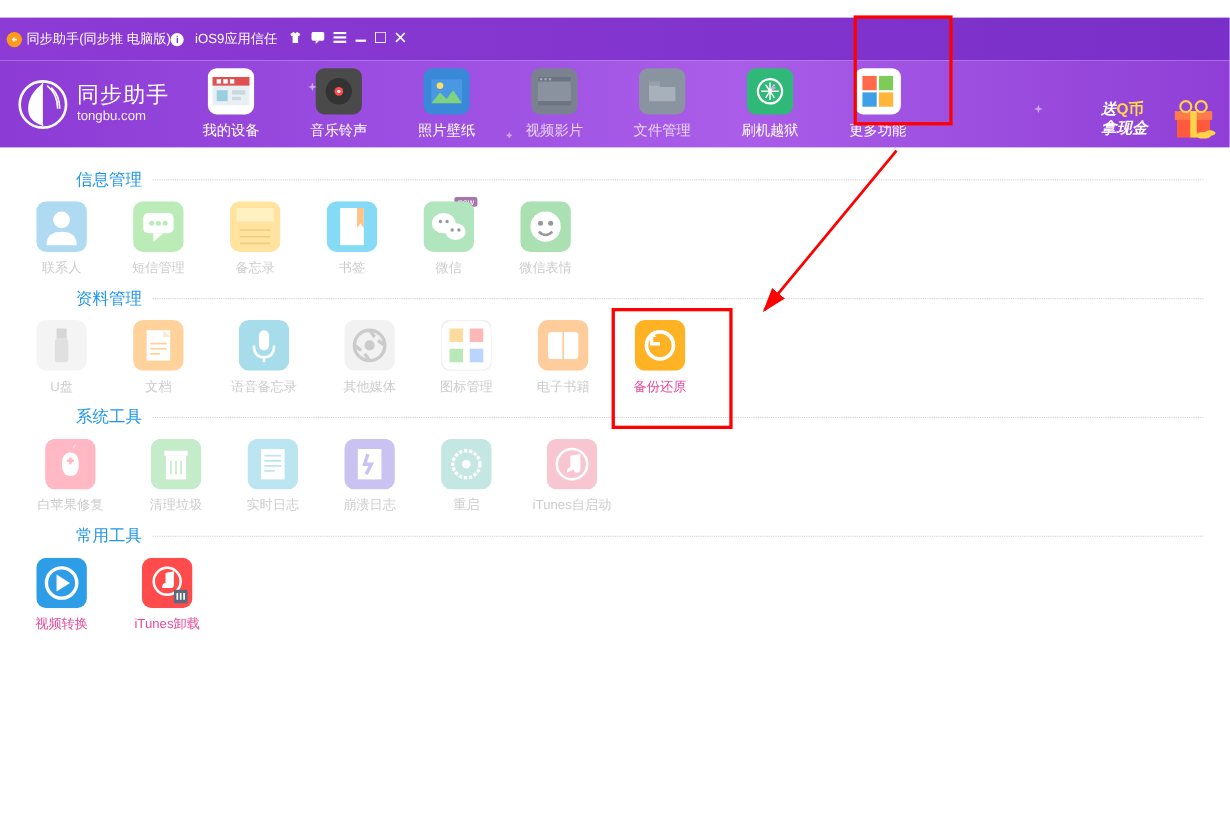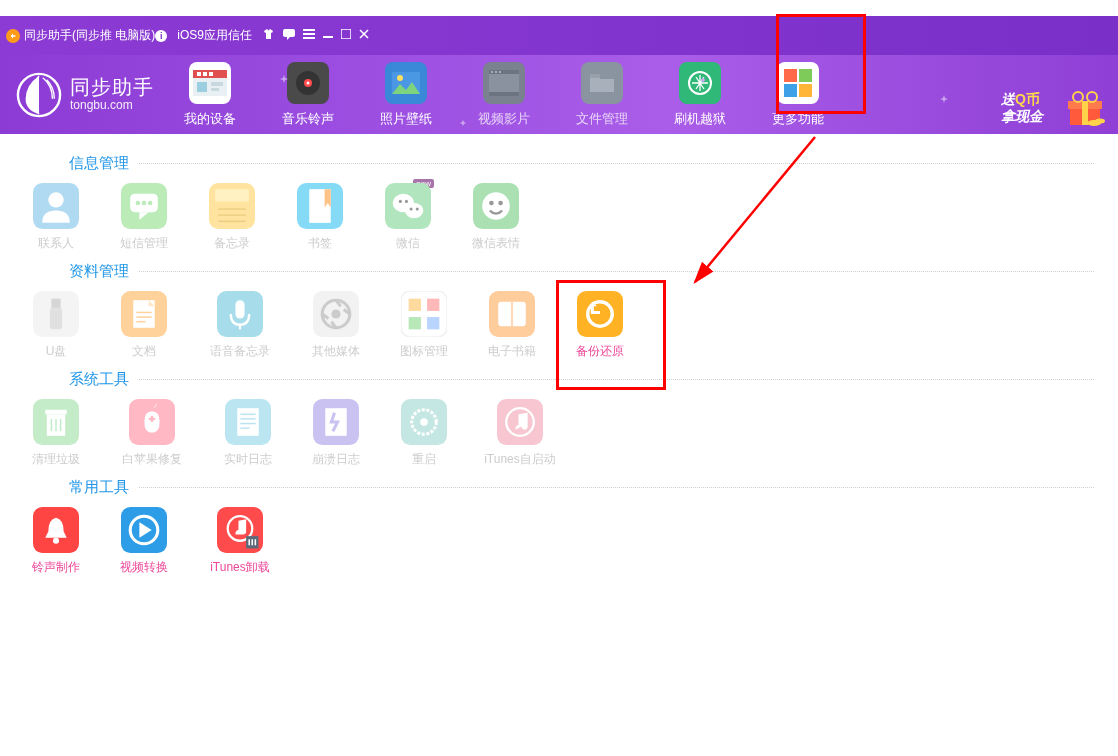"清理垃圾" div.grid-item { order: before "白苹果修复" -> after "白苹果修复" }
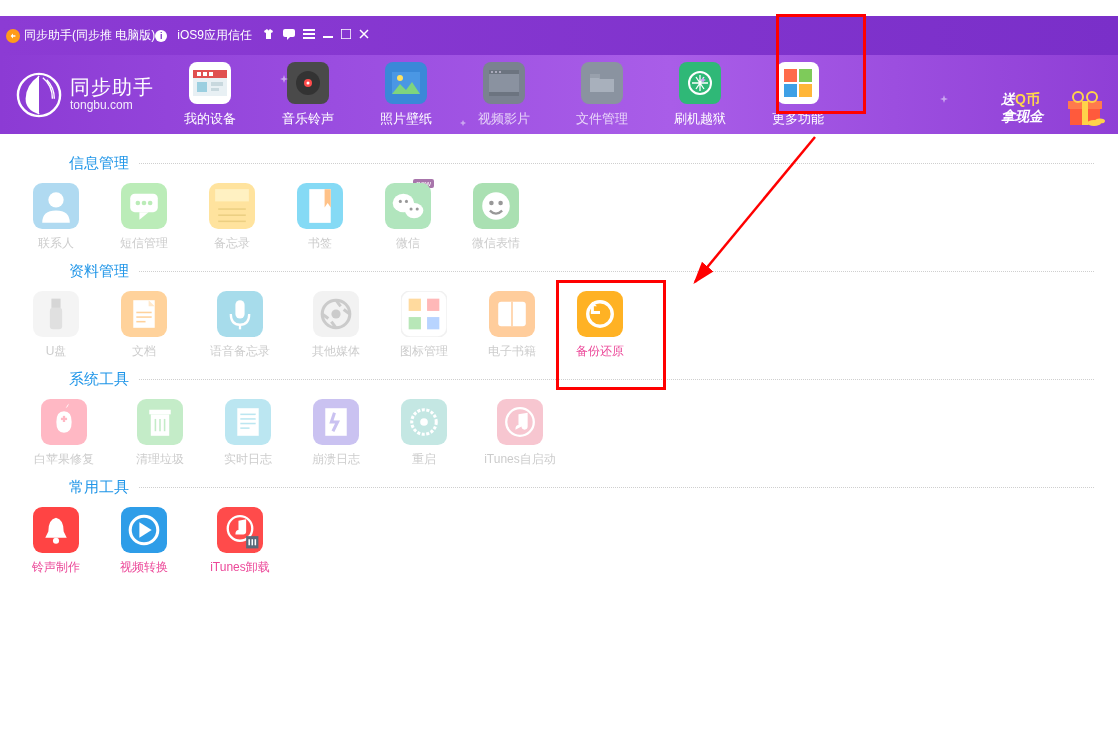"铃声制作" div.grid-item { html: <div> <div> <svg> <rect></rect> <path></path> <circle></circle> </svg> </div> <span>铃声制作</span> </div> -> none }
